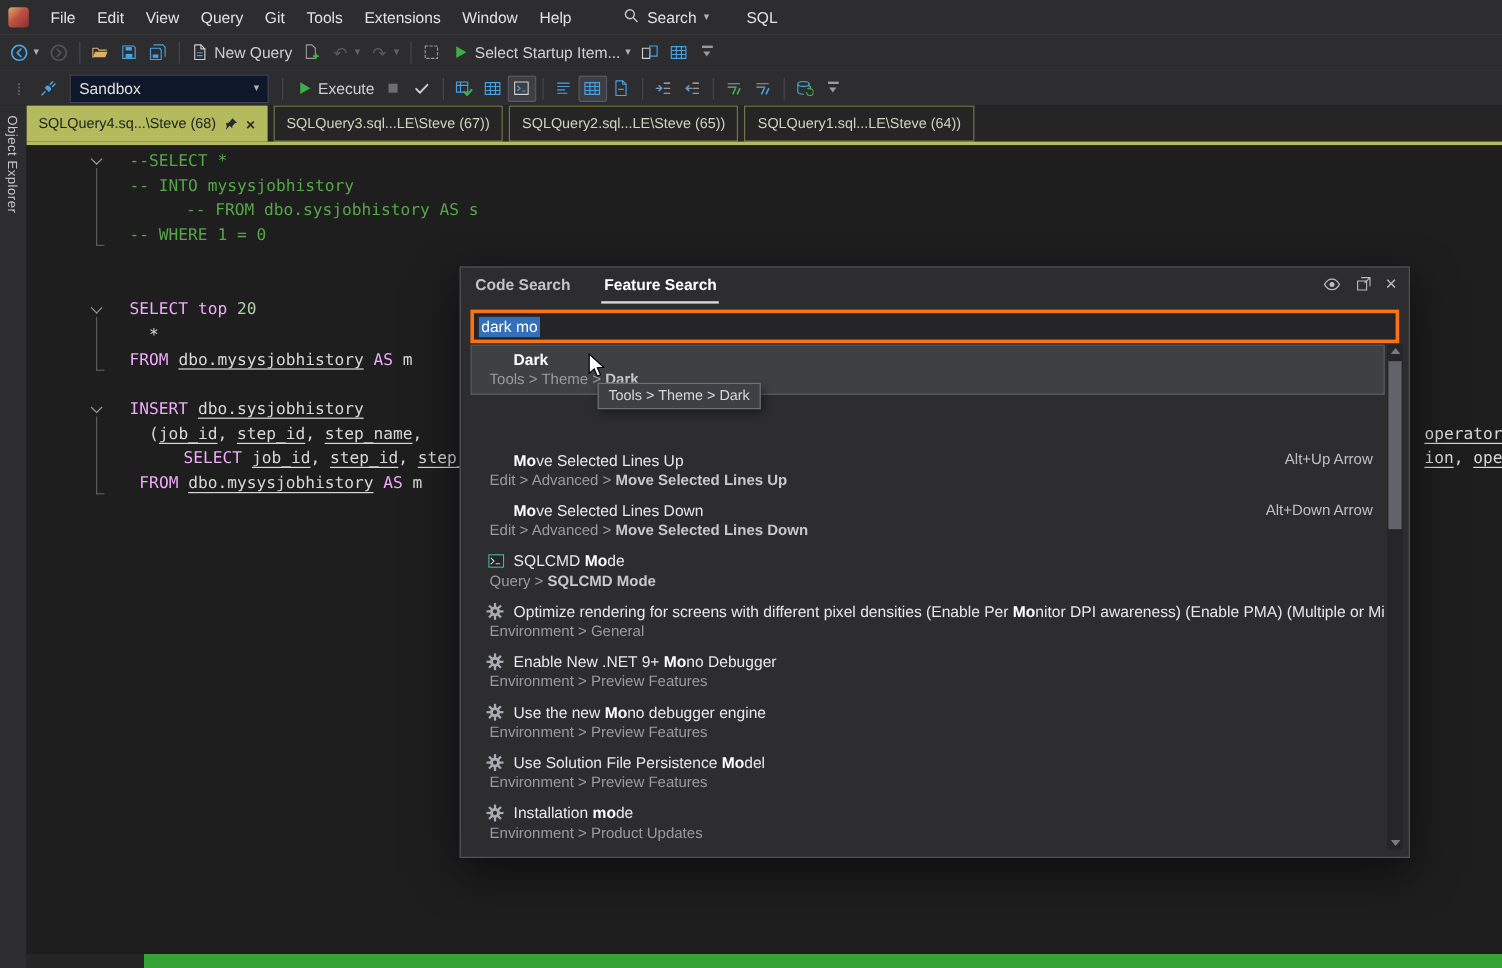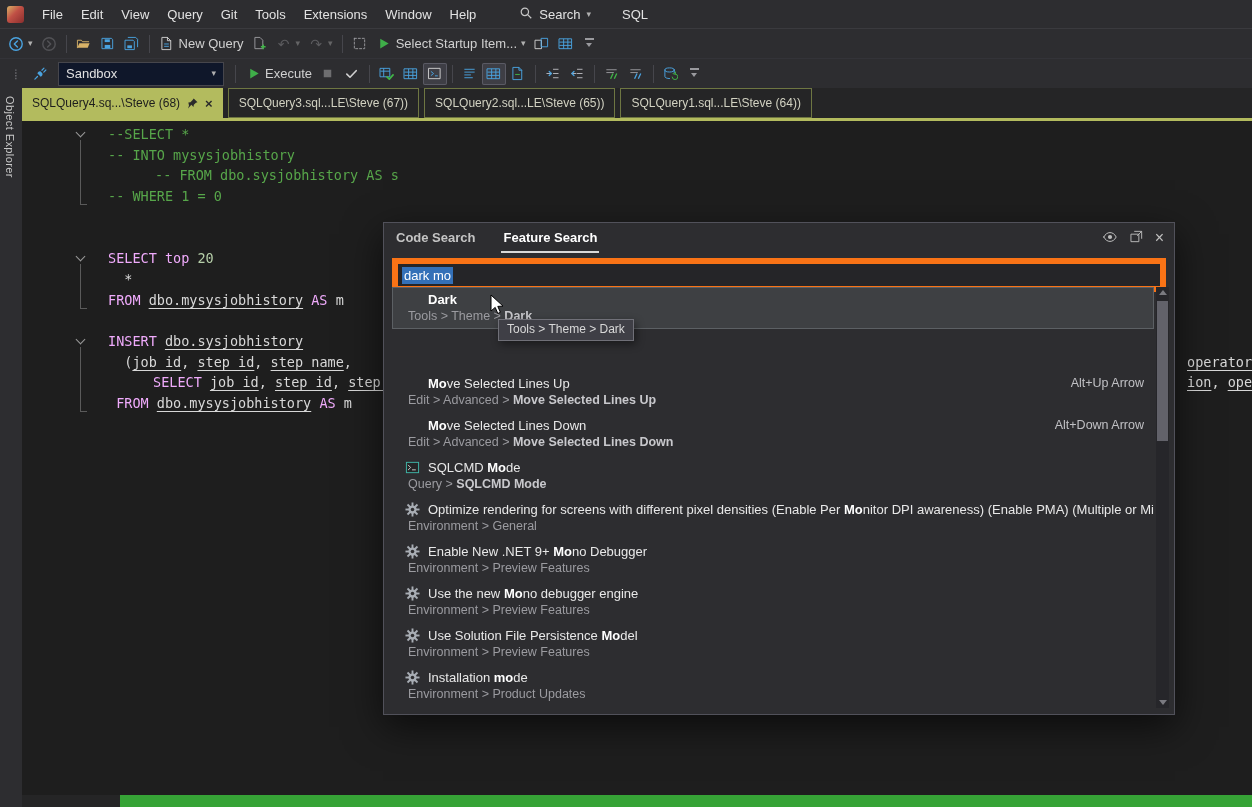"dark mo" .dlg-input { border: 6px solid #f97316 -> 3px solid #f97316 }
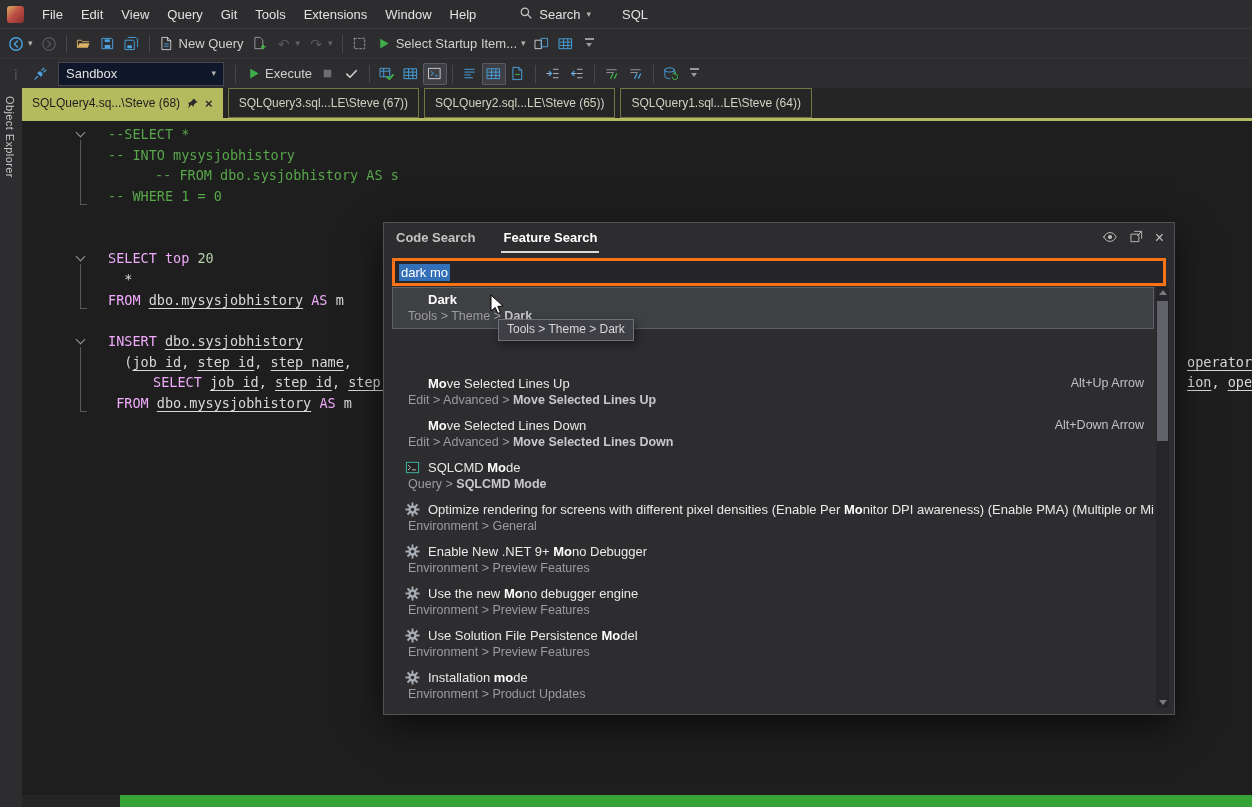"SQLCMD Mode" div.res-row { text-align: none -> center }
